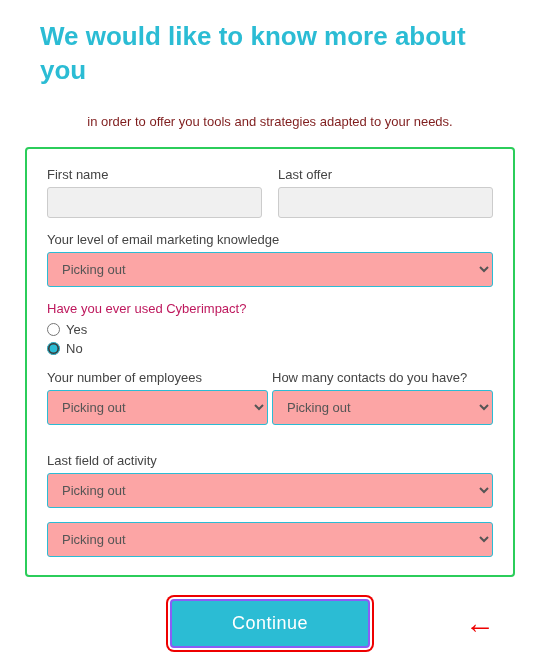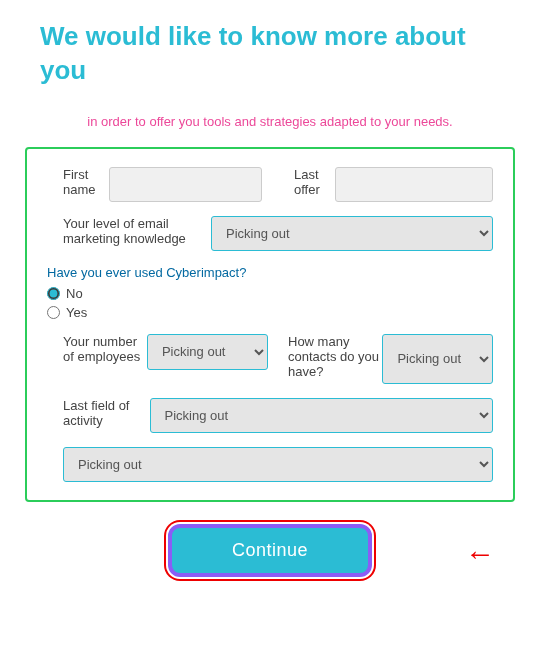"in order to offer you" .page-subtitle { color: #ec4899 -> #7f1d1d }
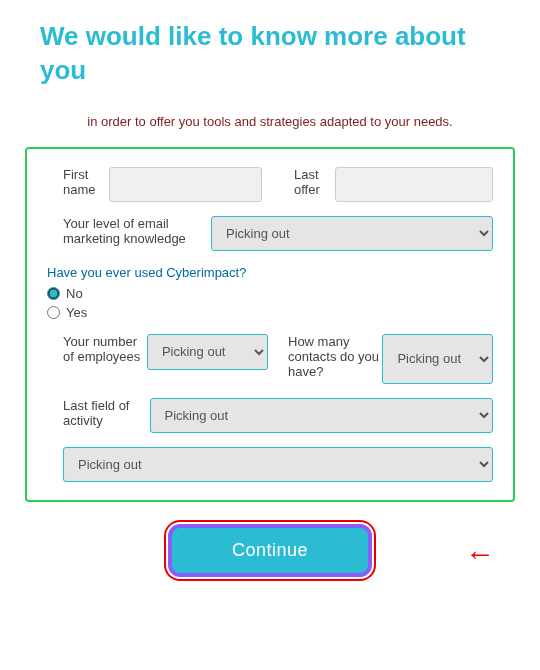"First name" .form-group { flex-direction: row -> column; margin-left: 16px -> none }
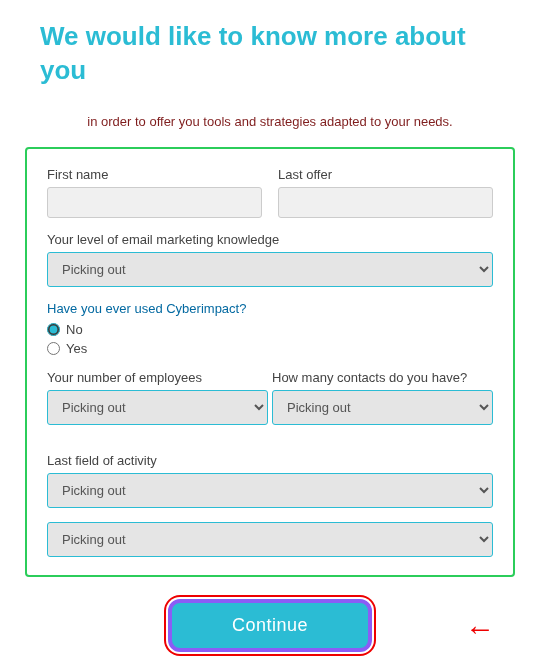"Picking out" .form-group select { background: #e5e5e5 -> #fca5a5 }
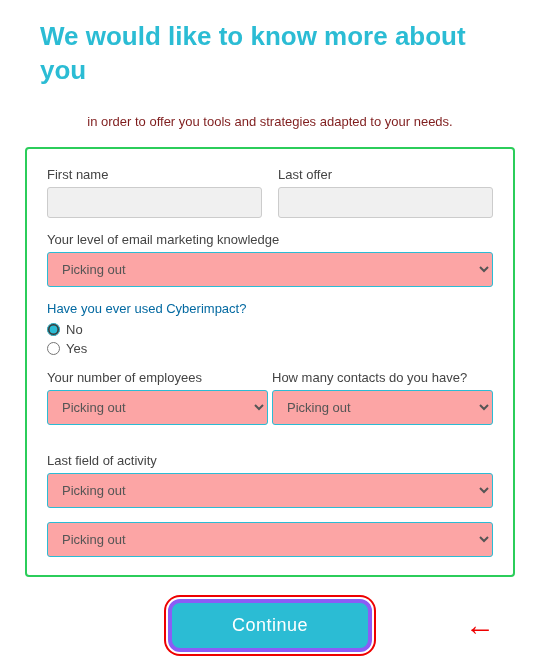"Have you ever used Cyberimpact?" .radio-group label.group-label { color: #0369a1 -> #be185d }
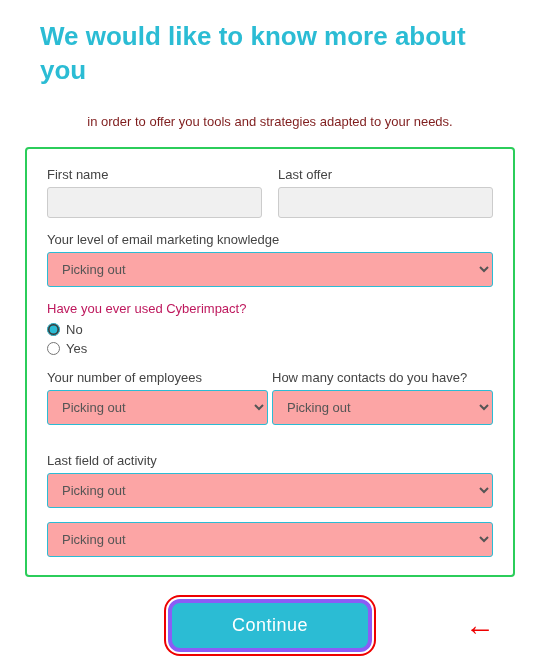"No" div.radio-option { order: before "Yes" -> after "Yes" }
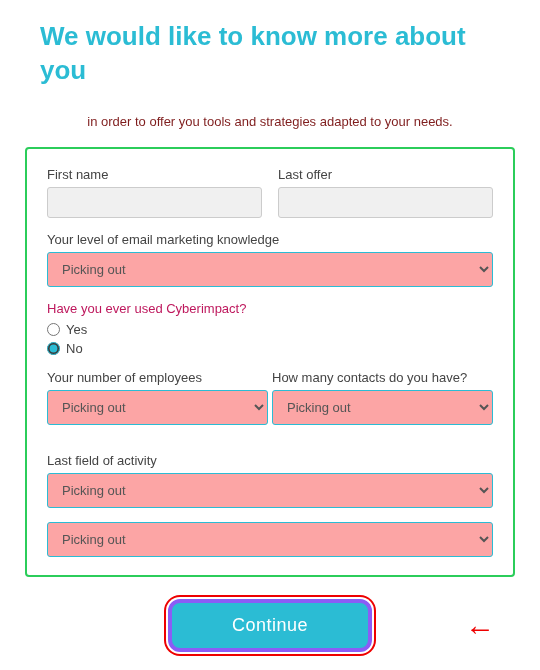"Continue" .continue-btn { border: 4px solid #8b5cf6 -> 2px solid #8b5cf6; border-radius: 12px -> 4px }
